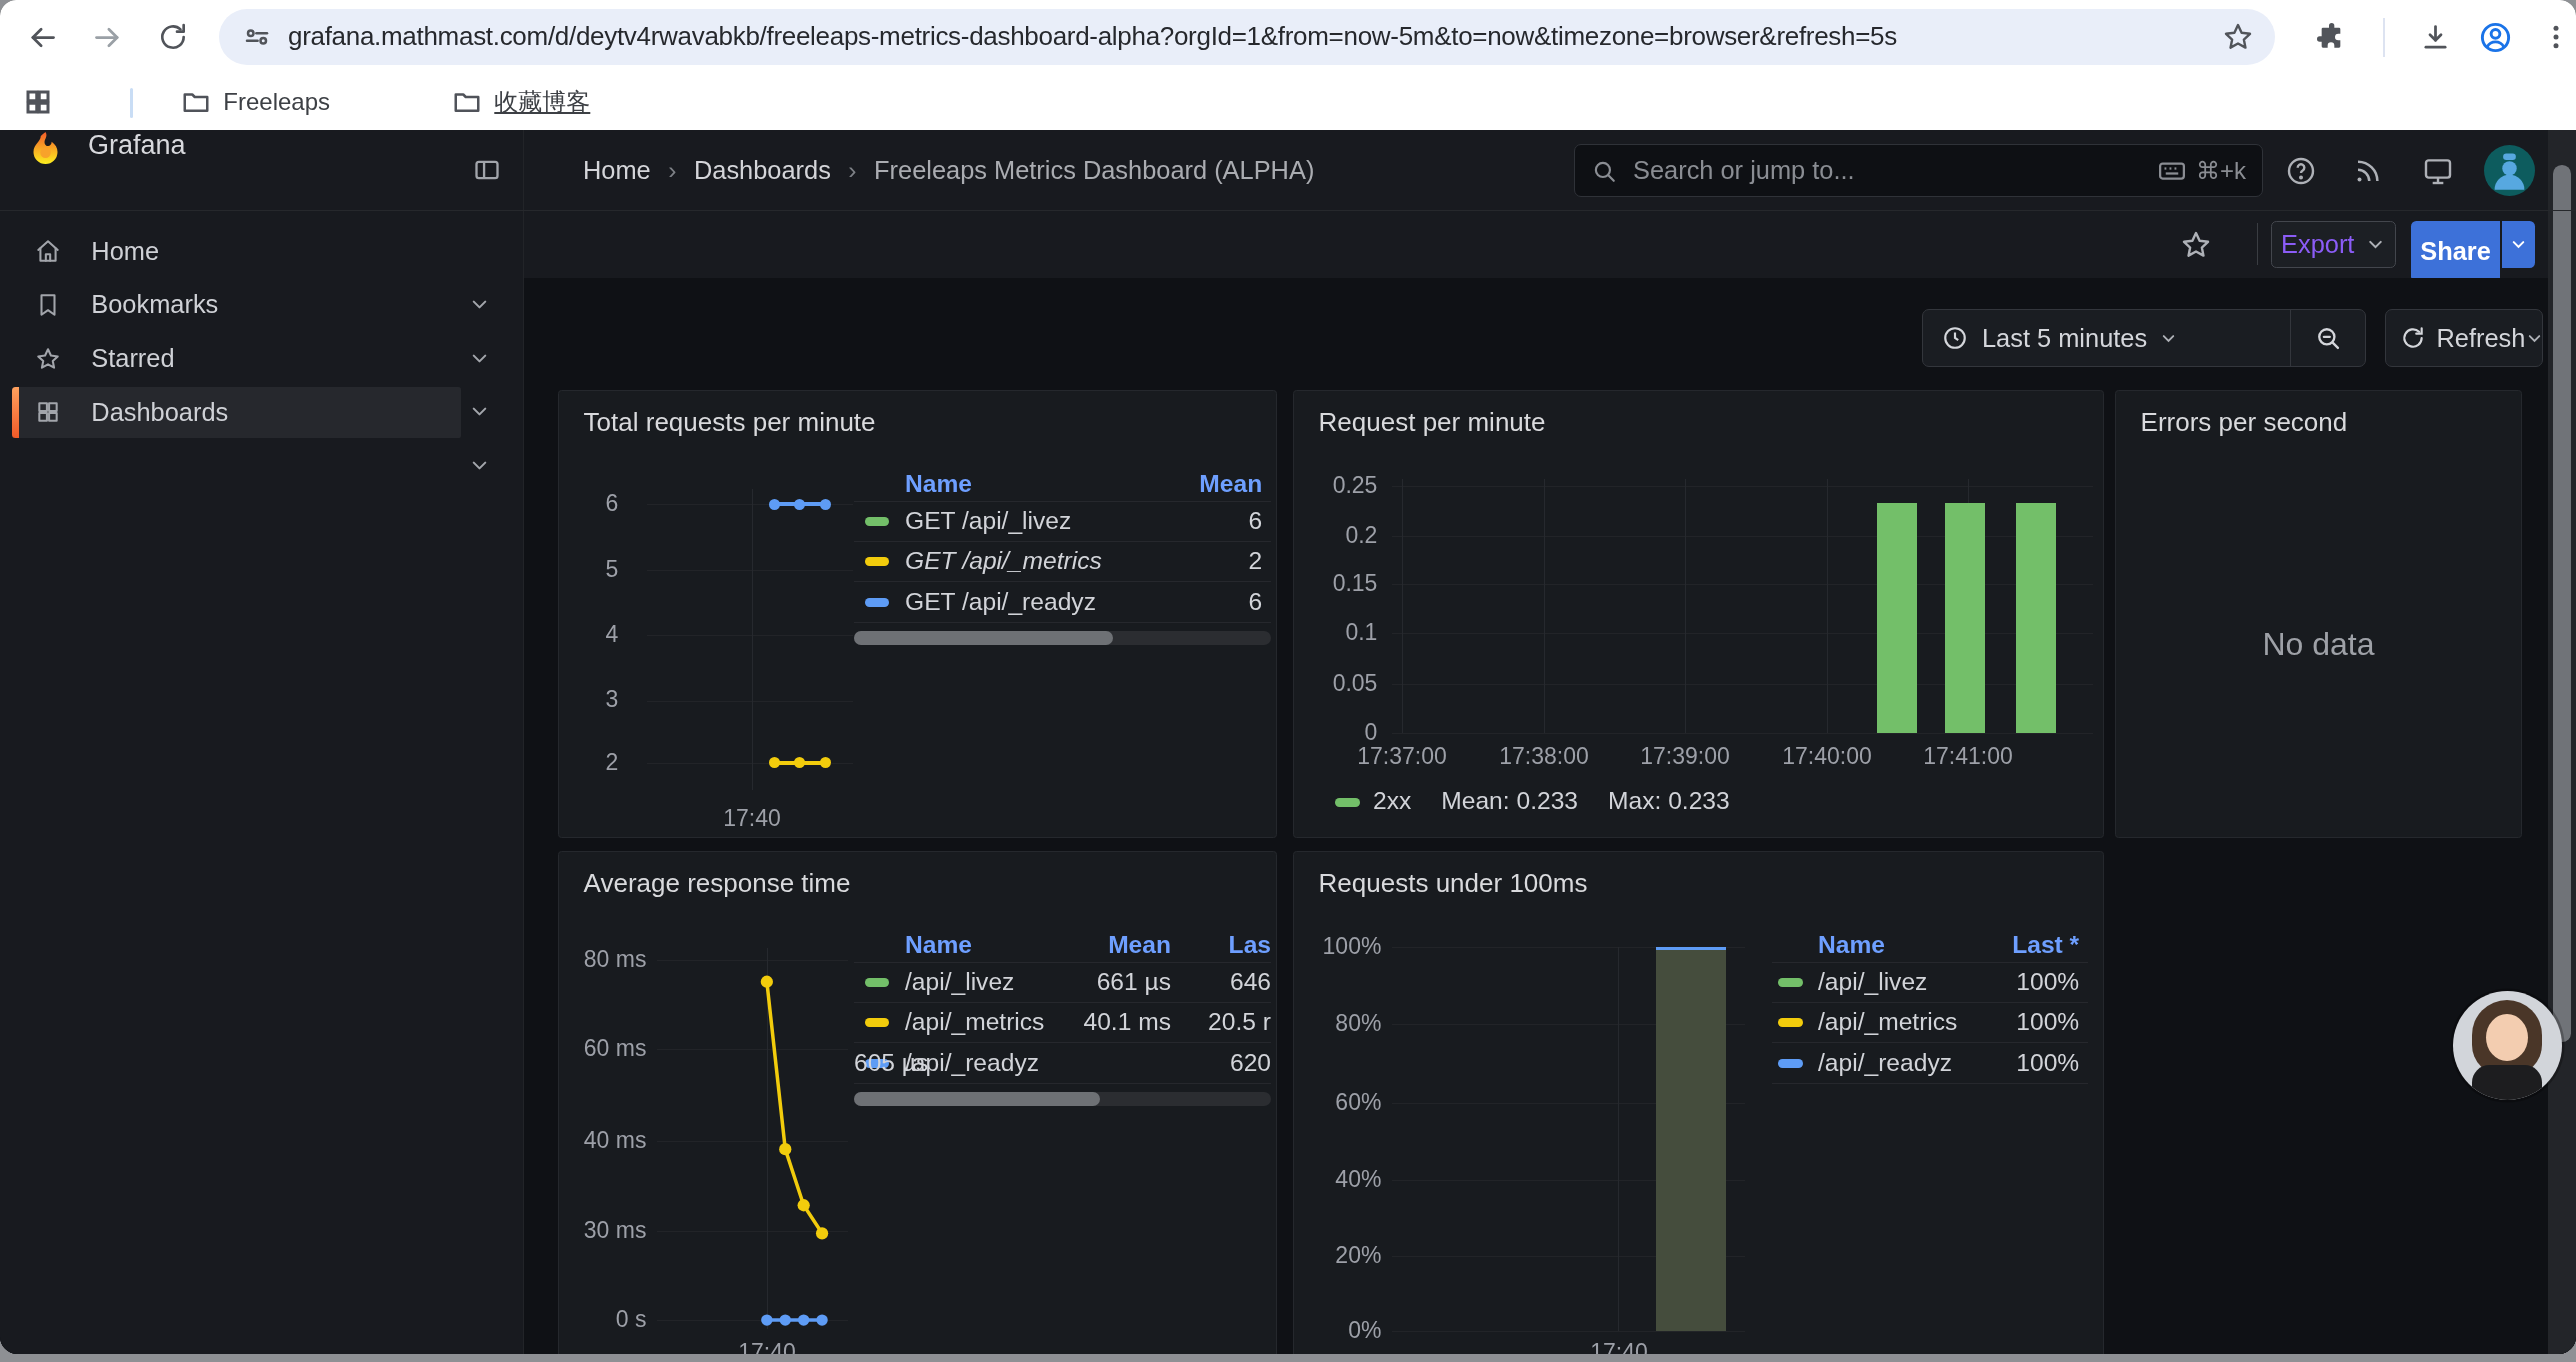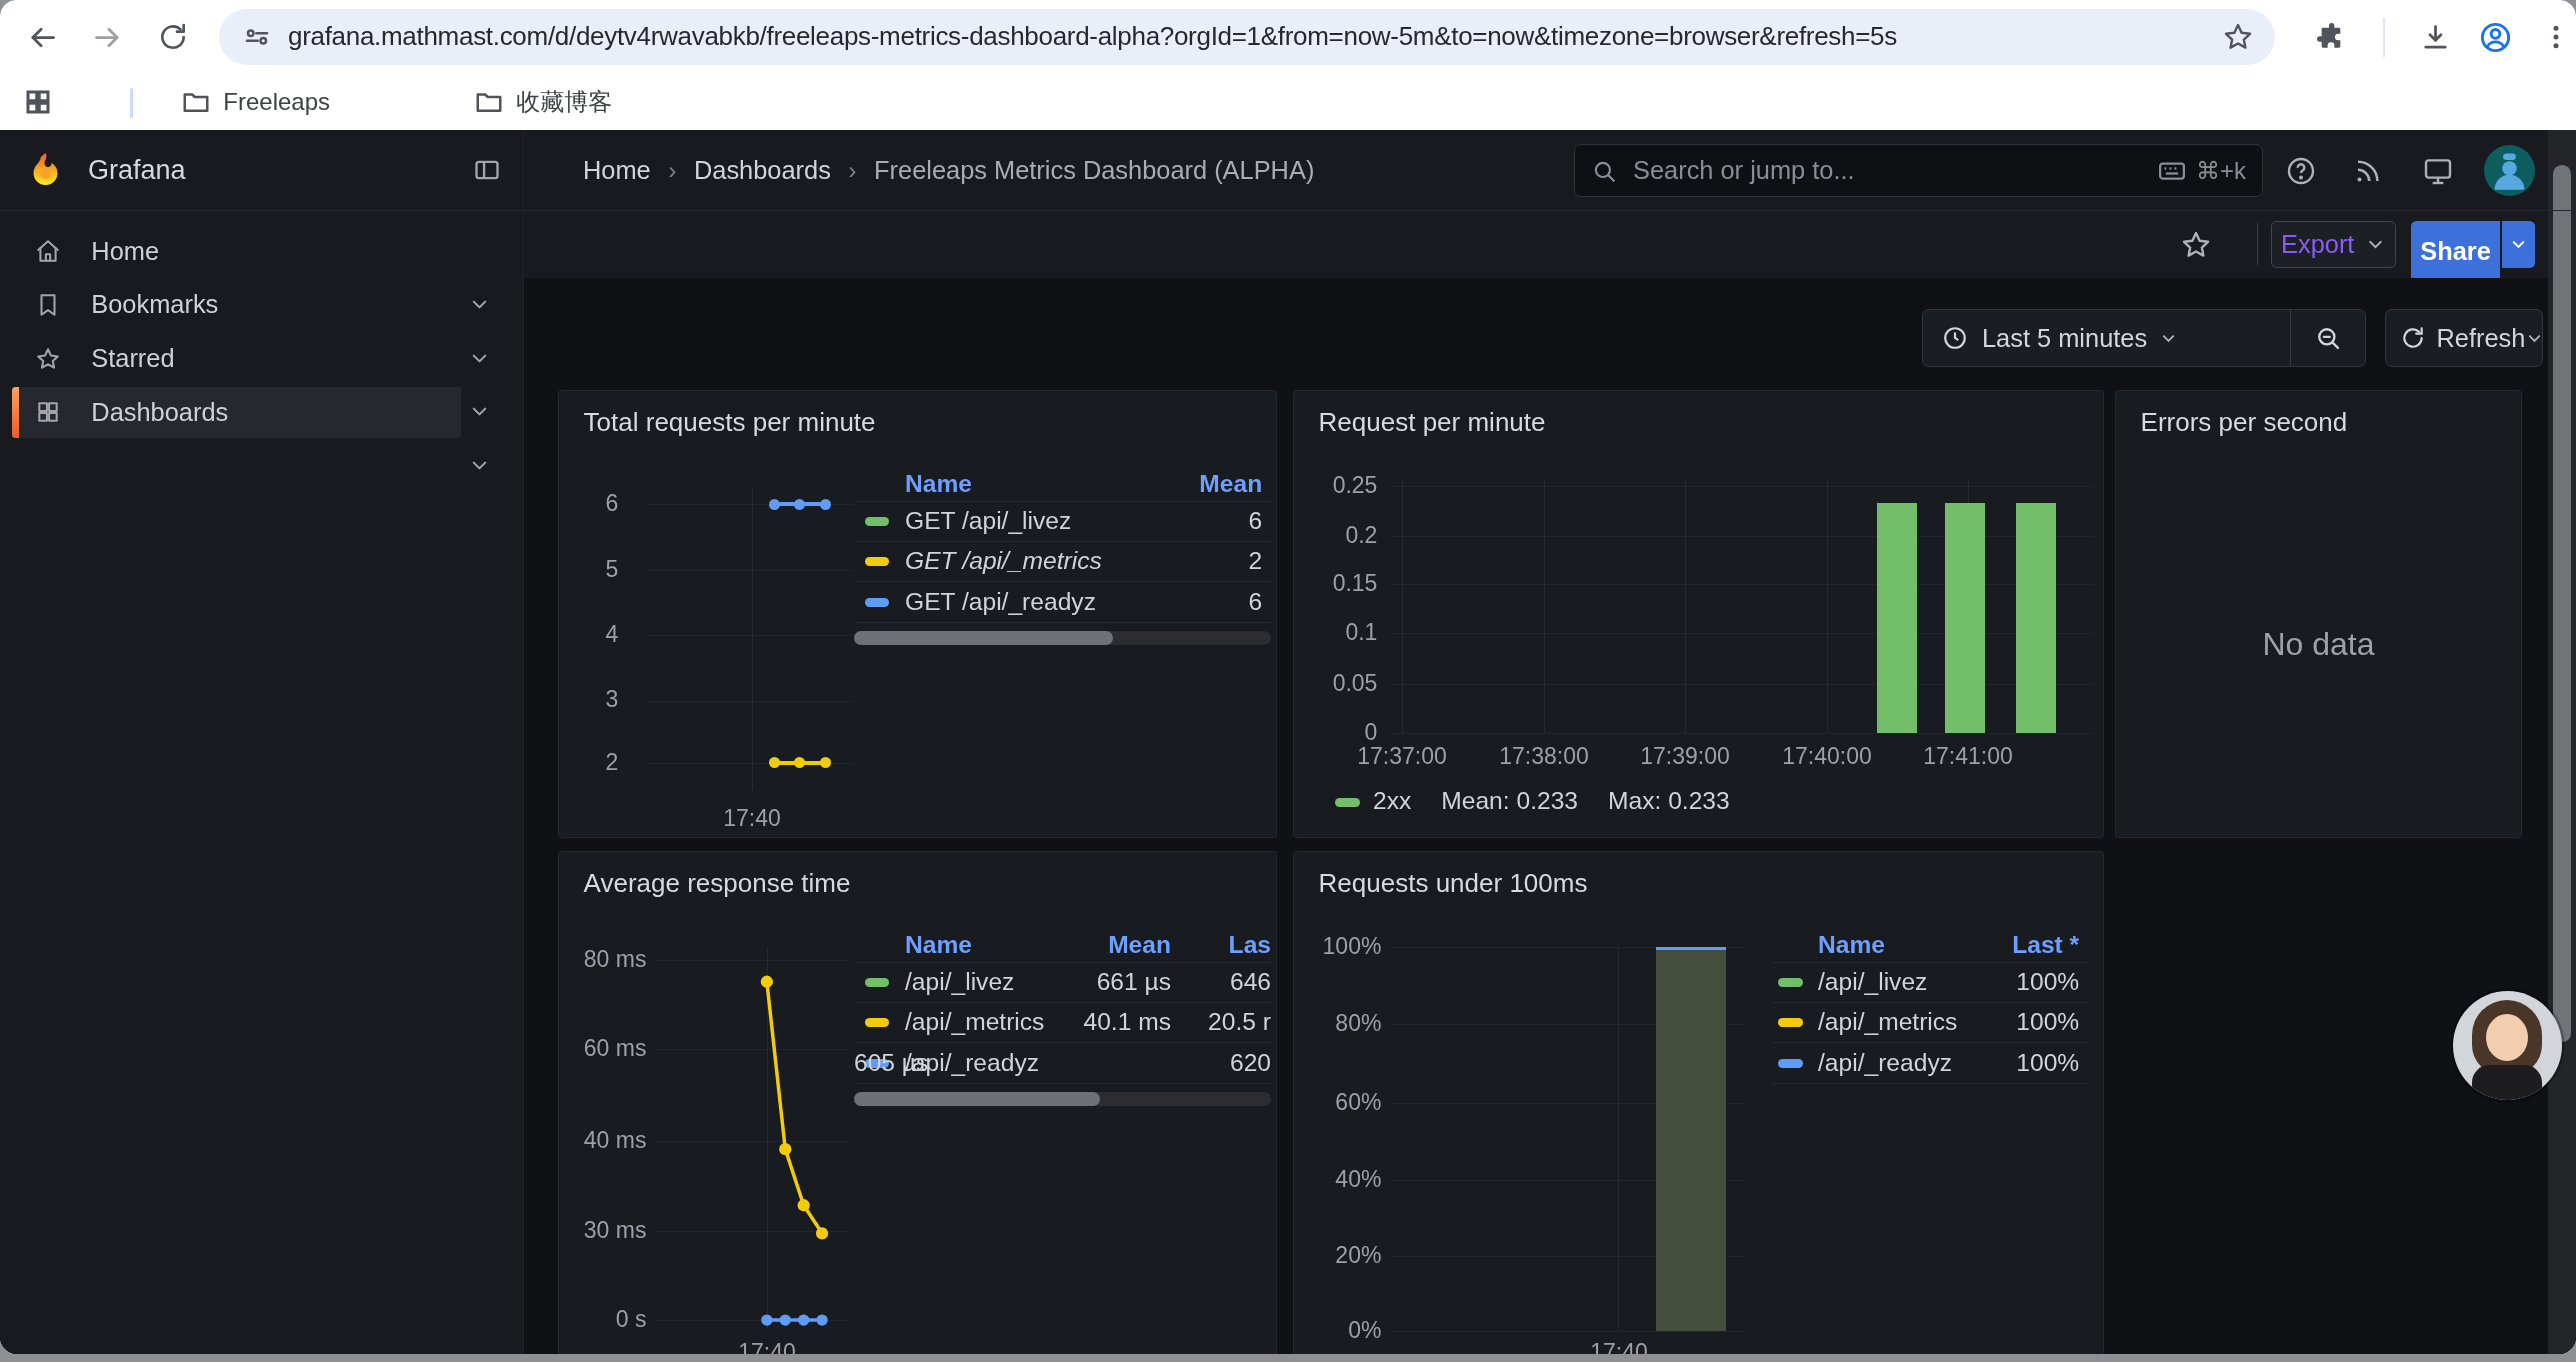"收藏博客" div.bm-chip { left: 474px -> 452px; text-decoration: none -> underline }
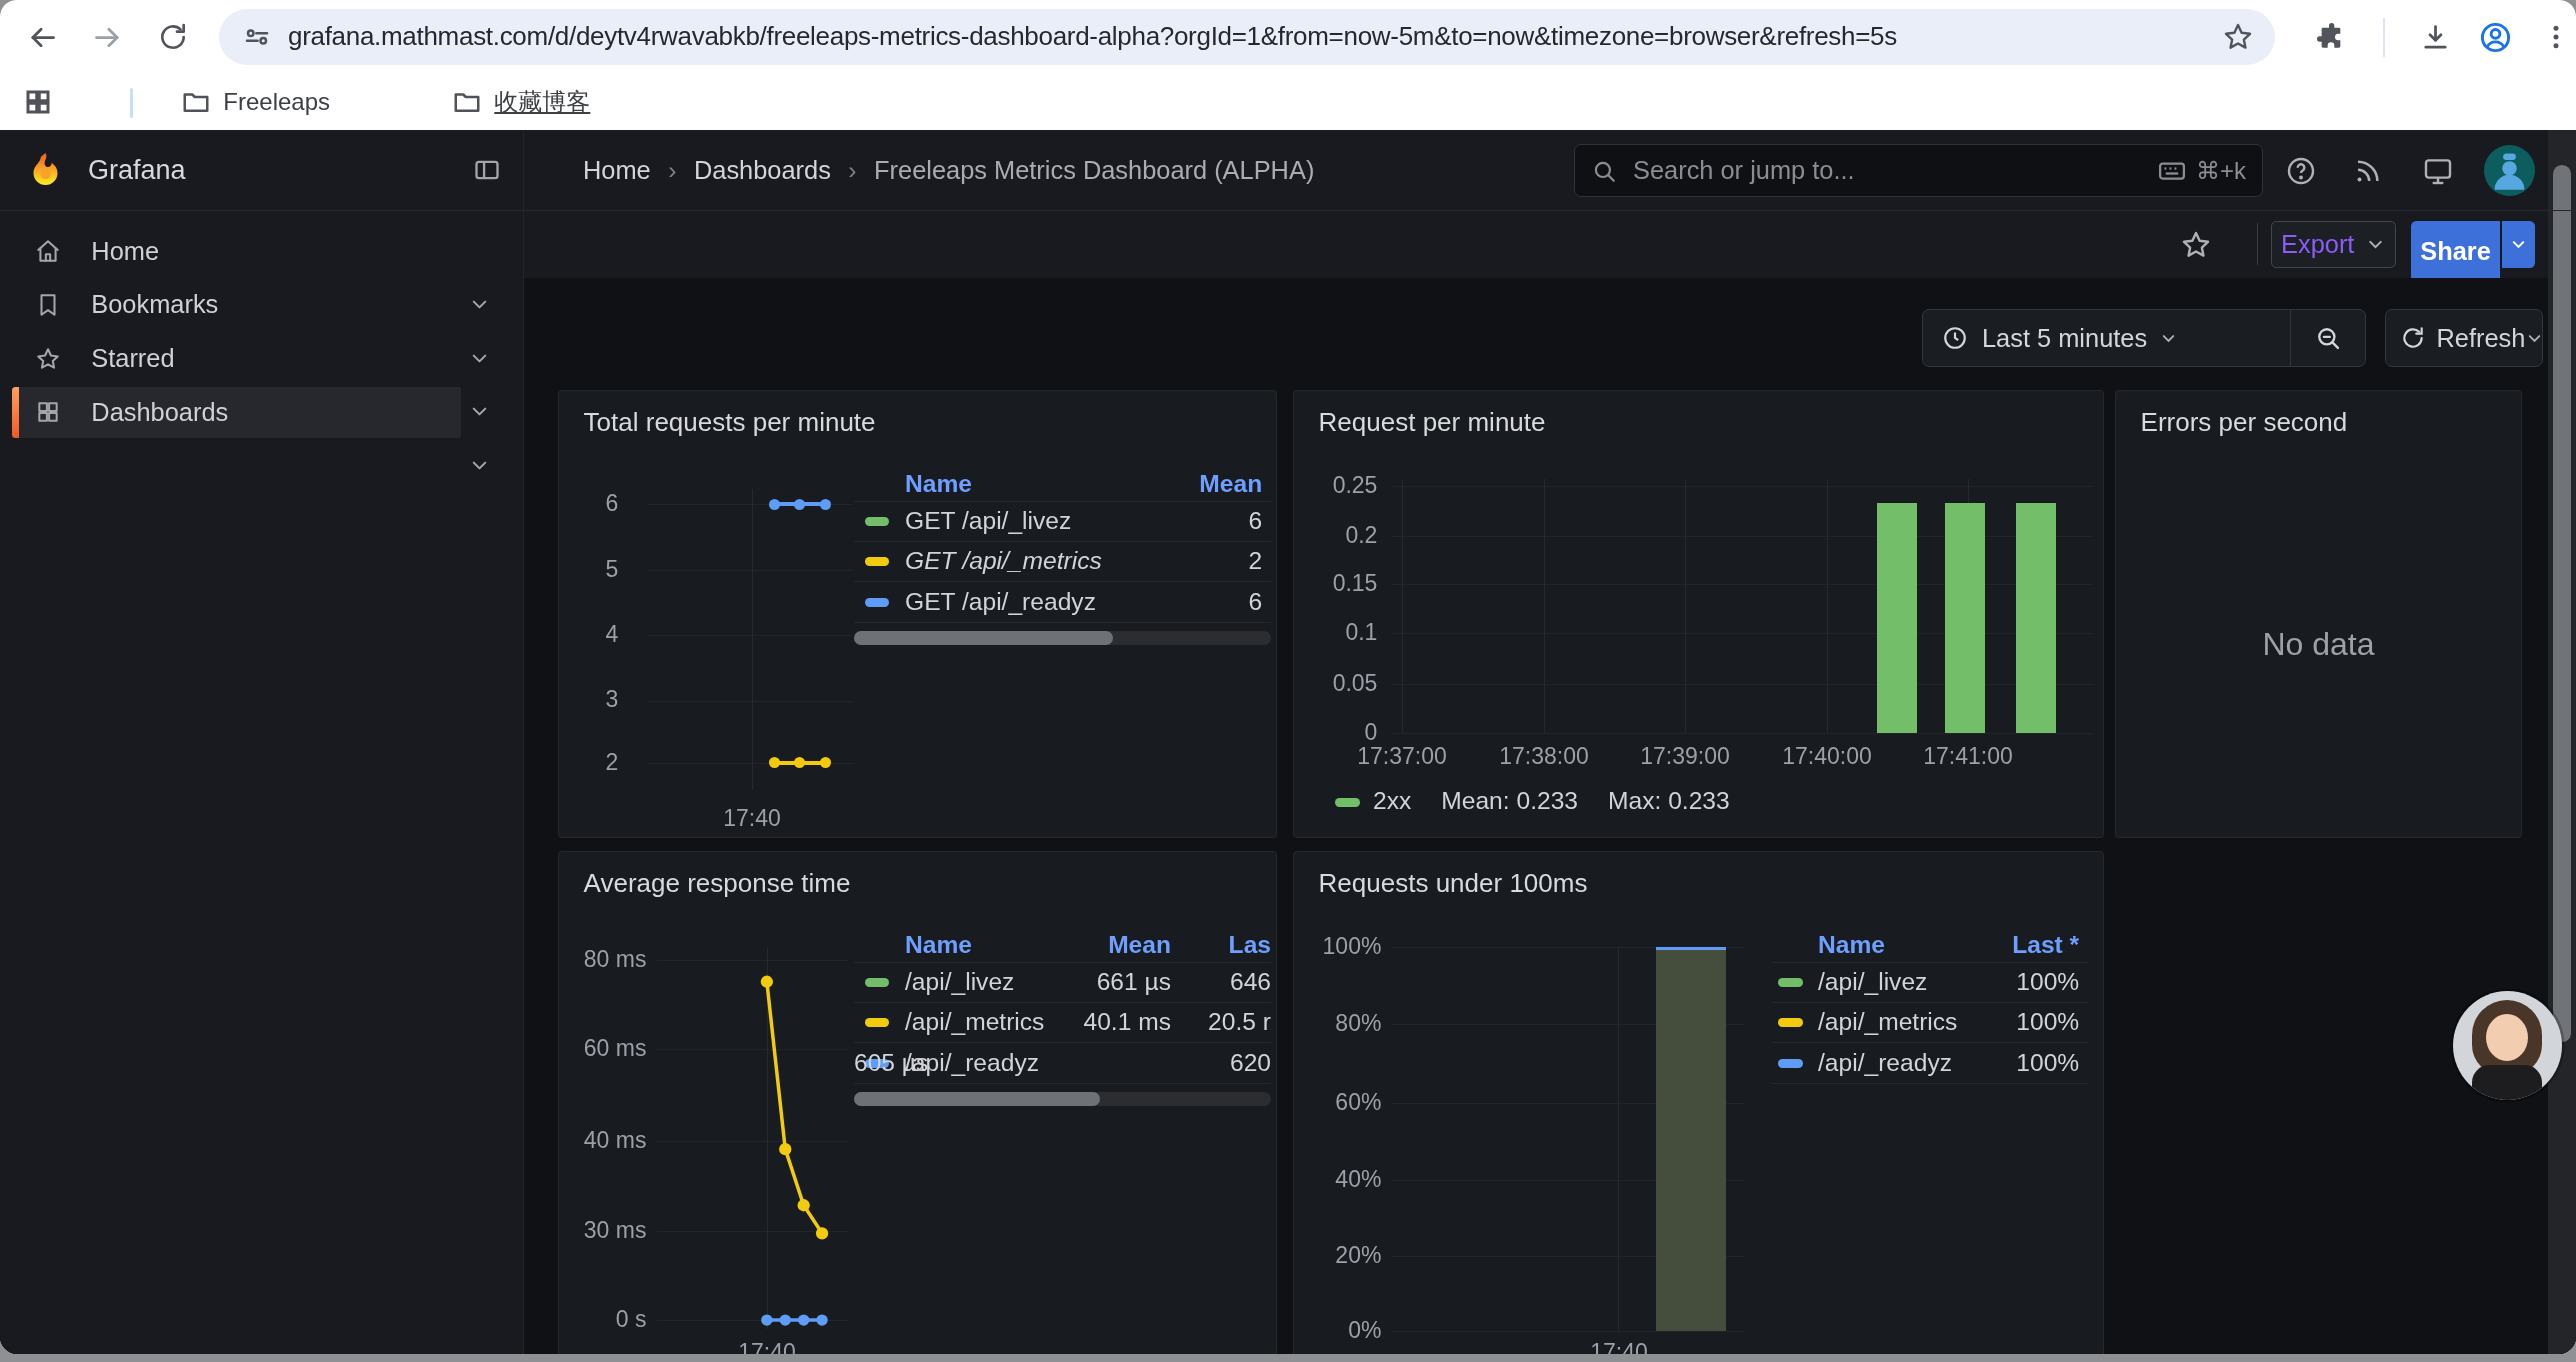"Grafana" .sidebar-header { align-items: center -> none }
